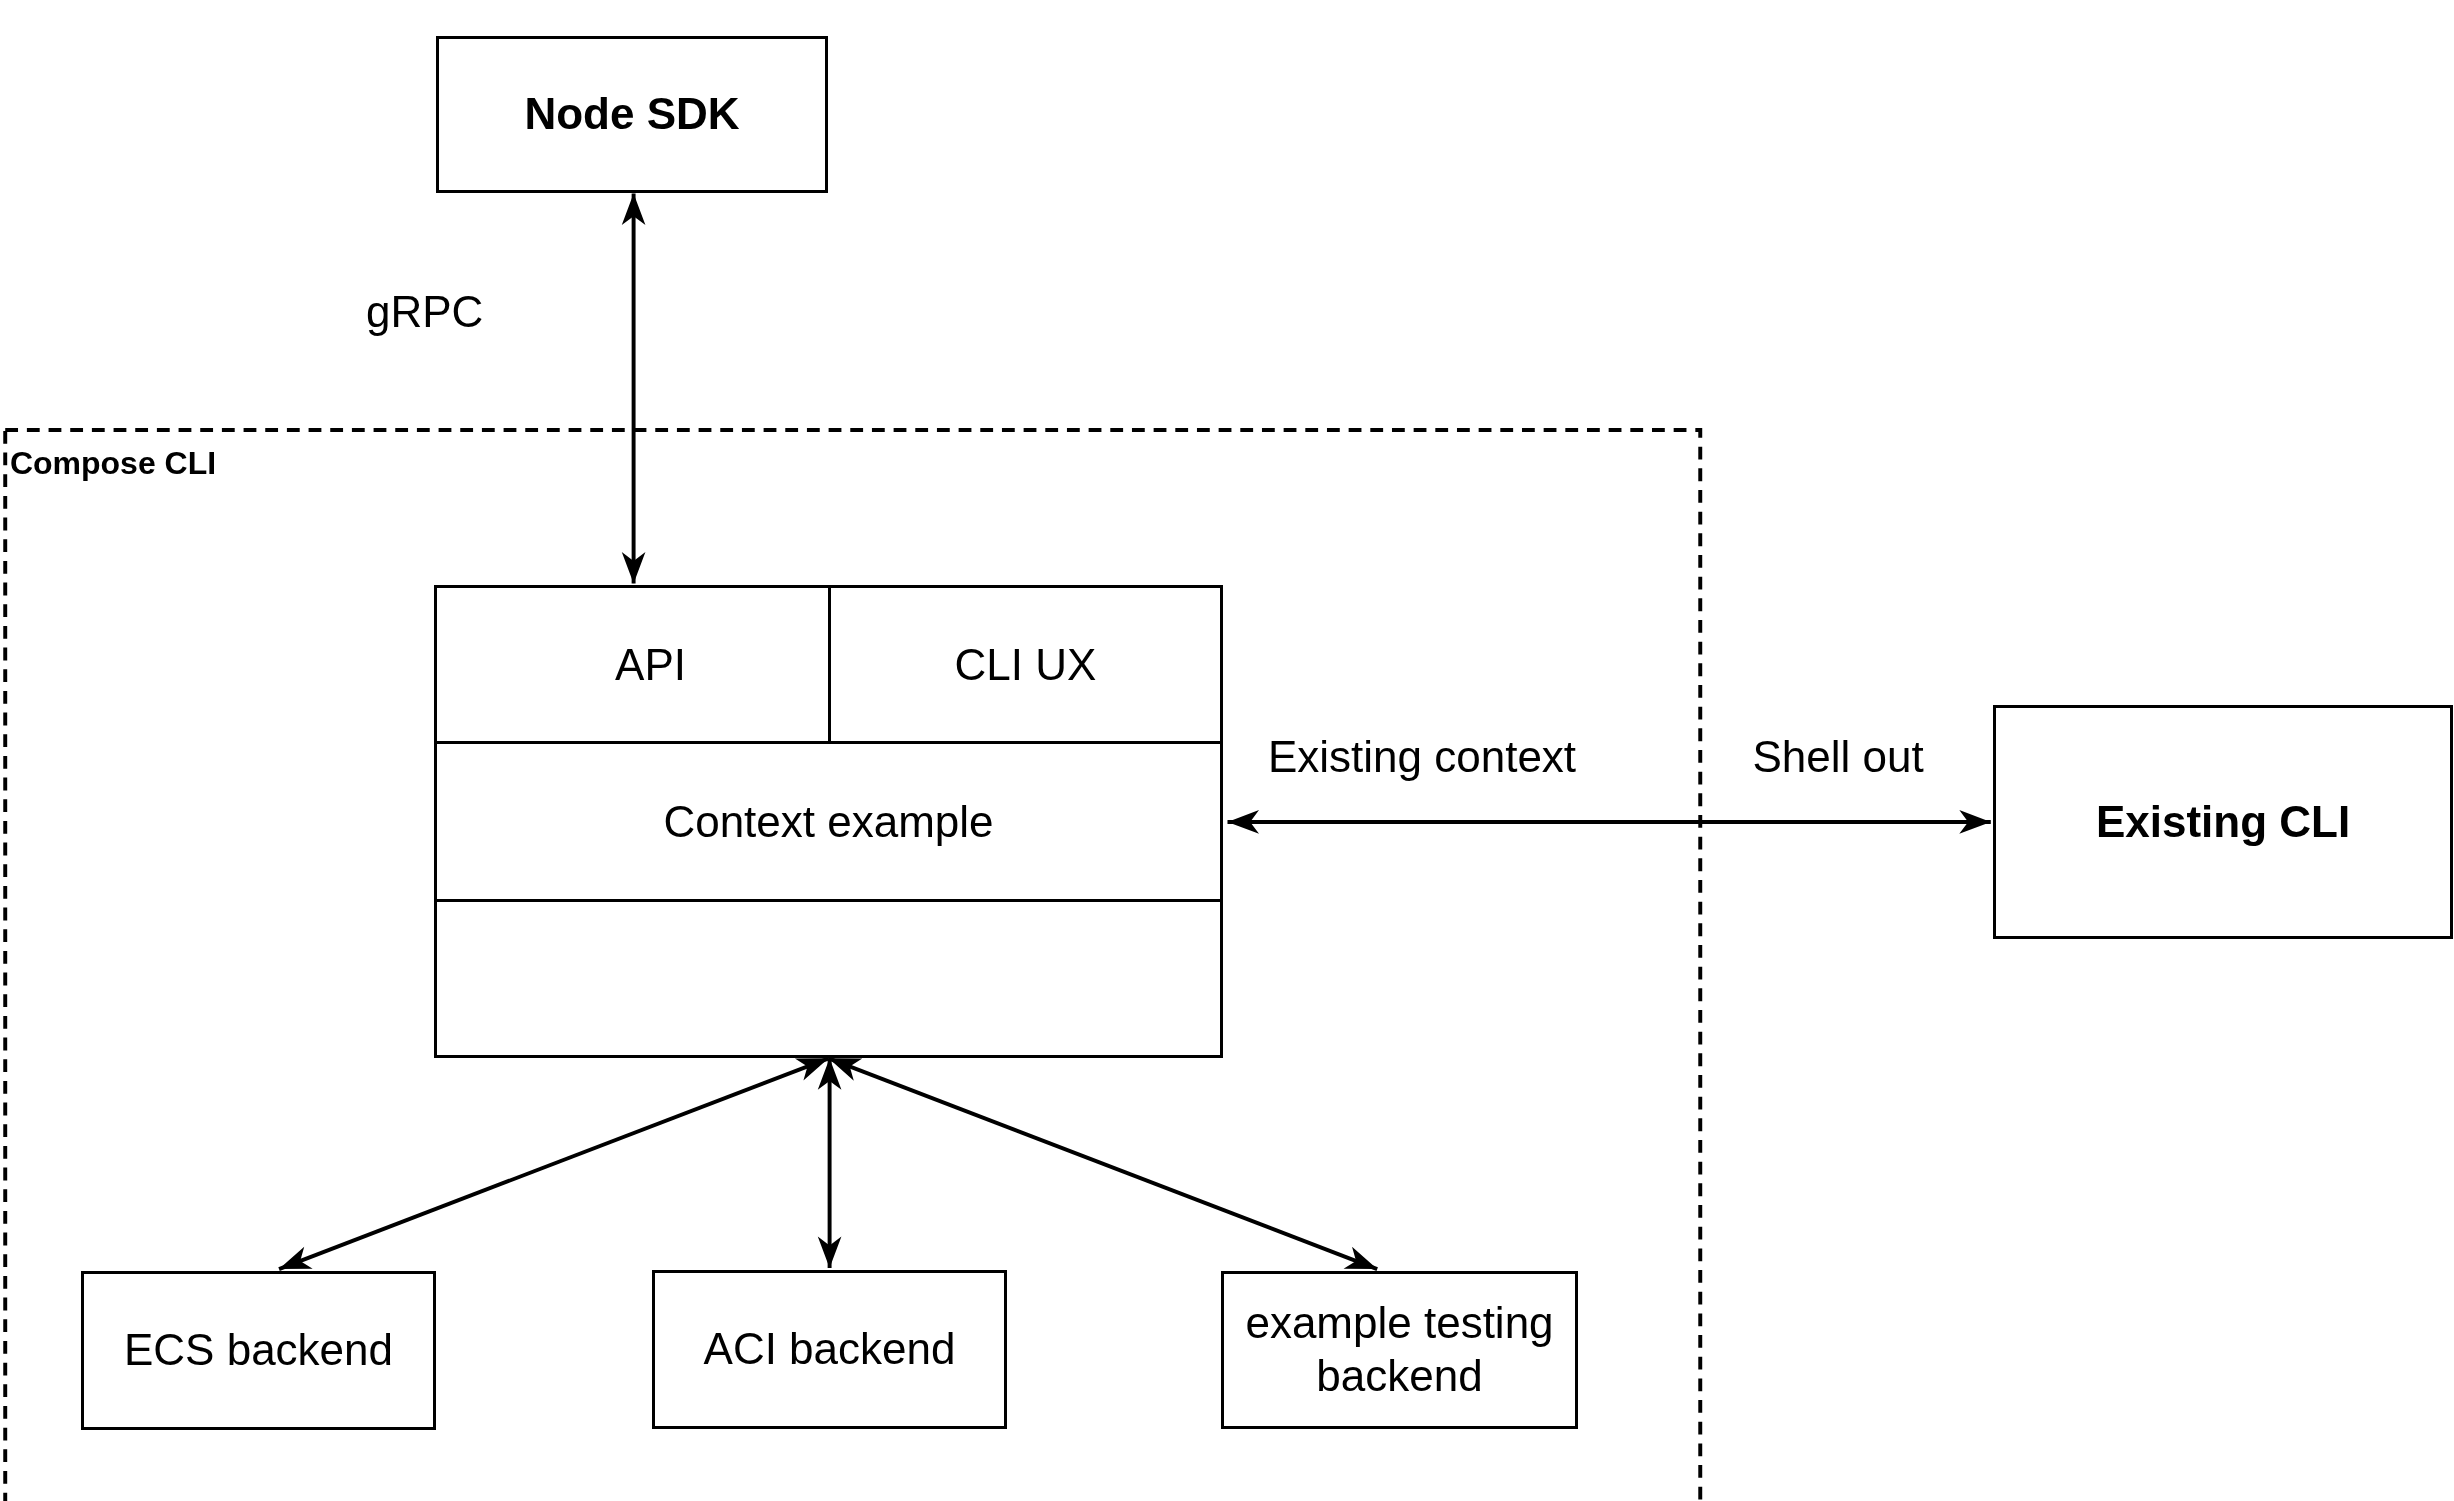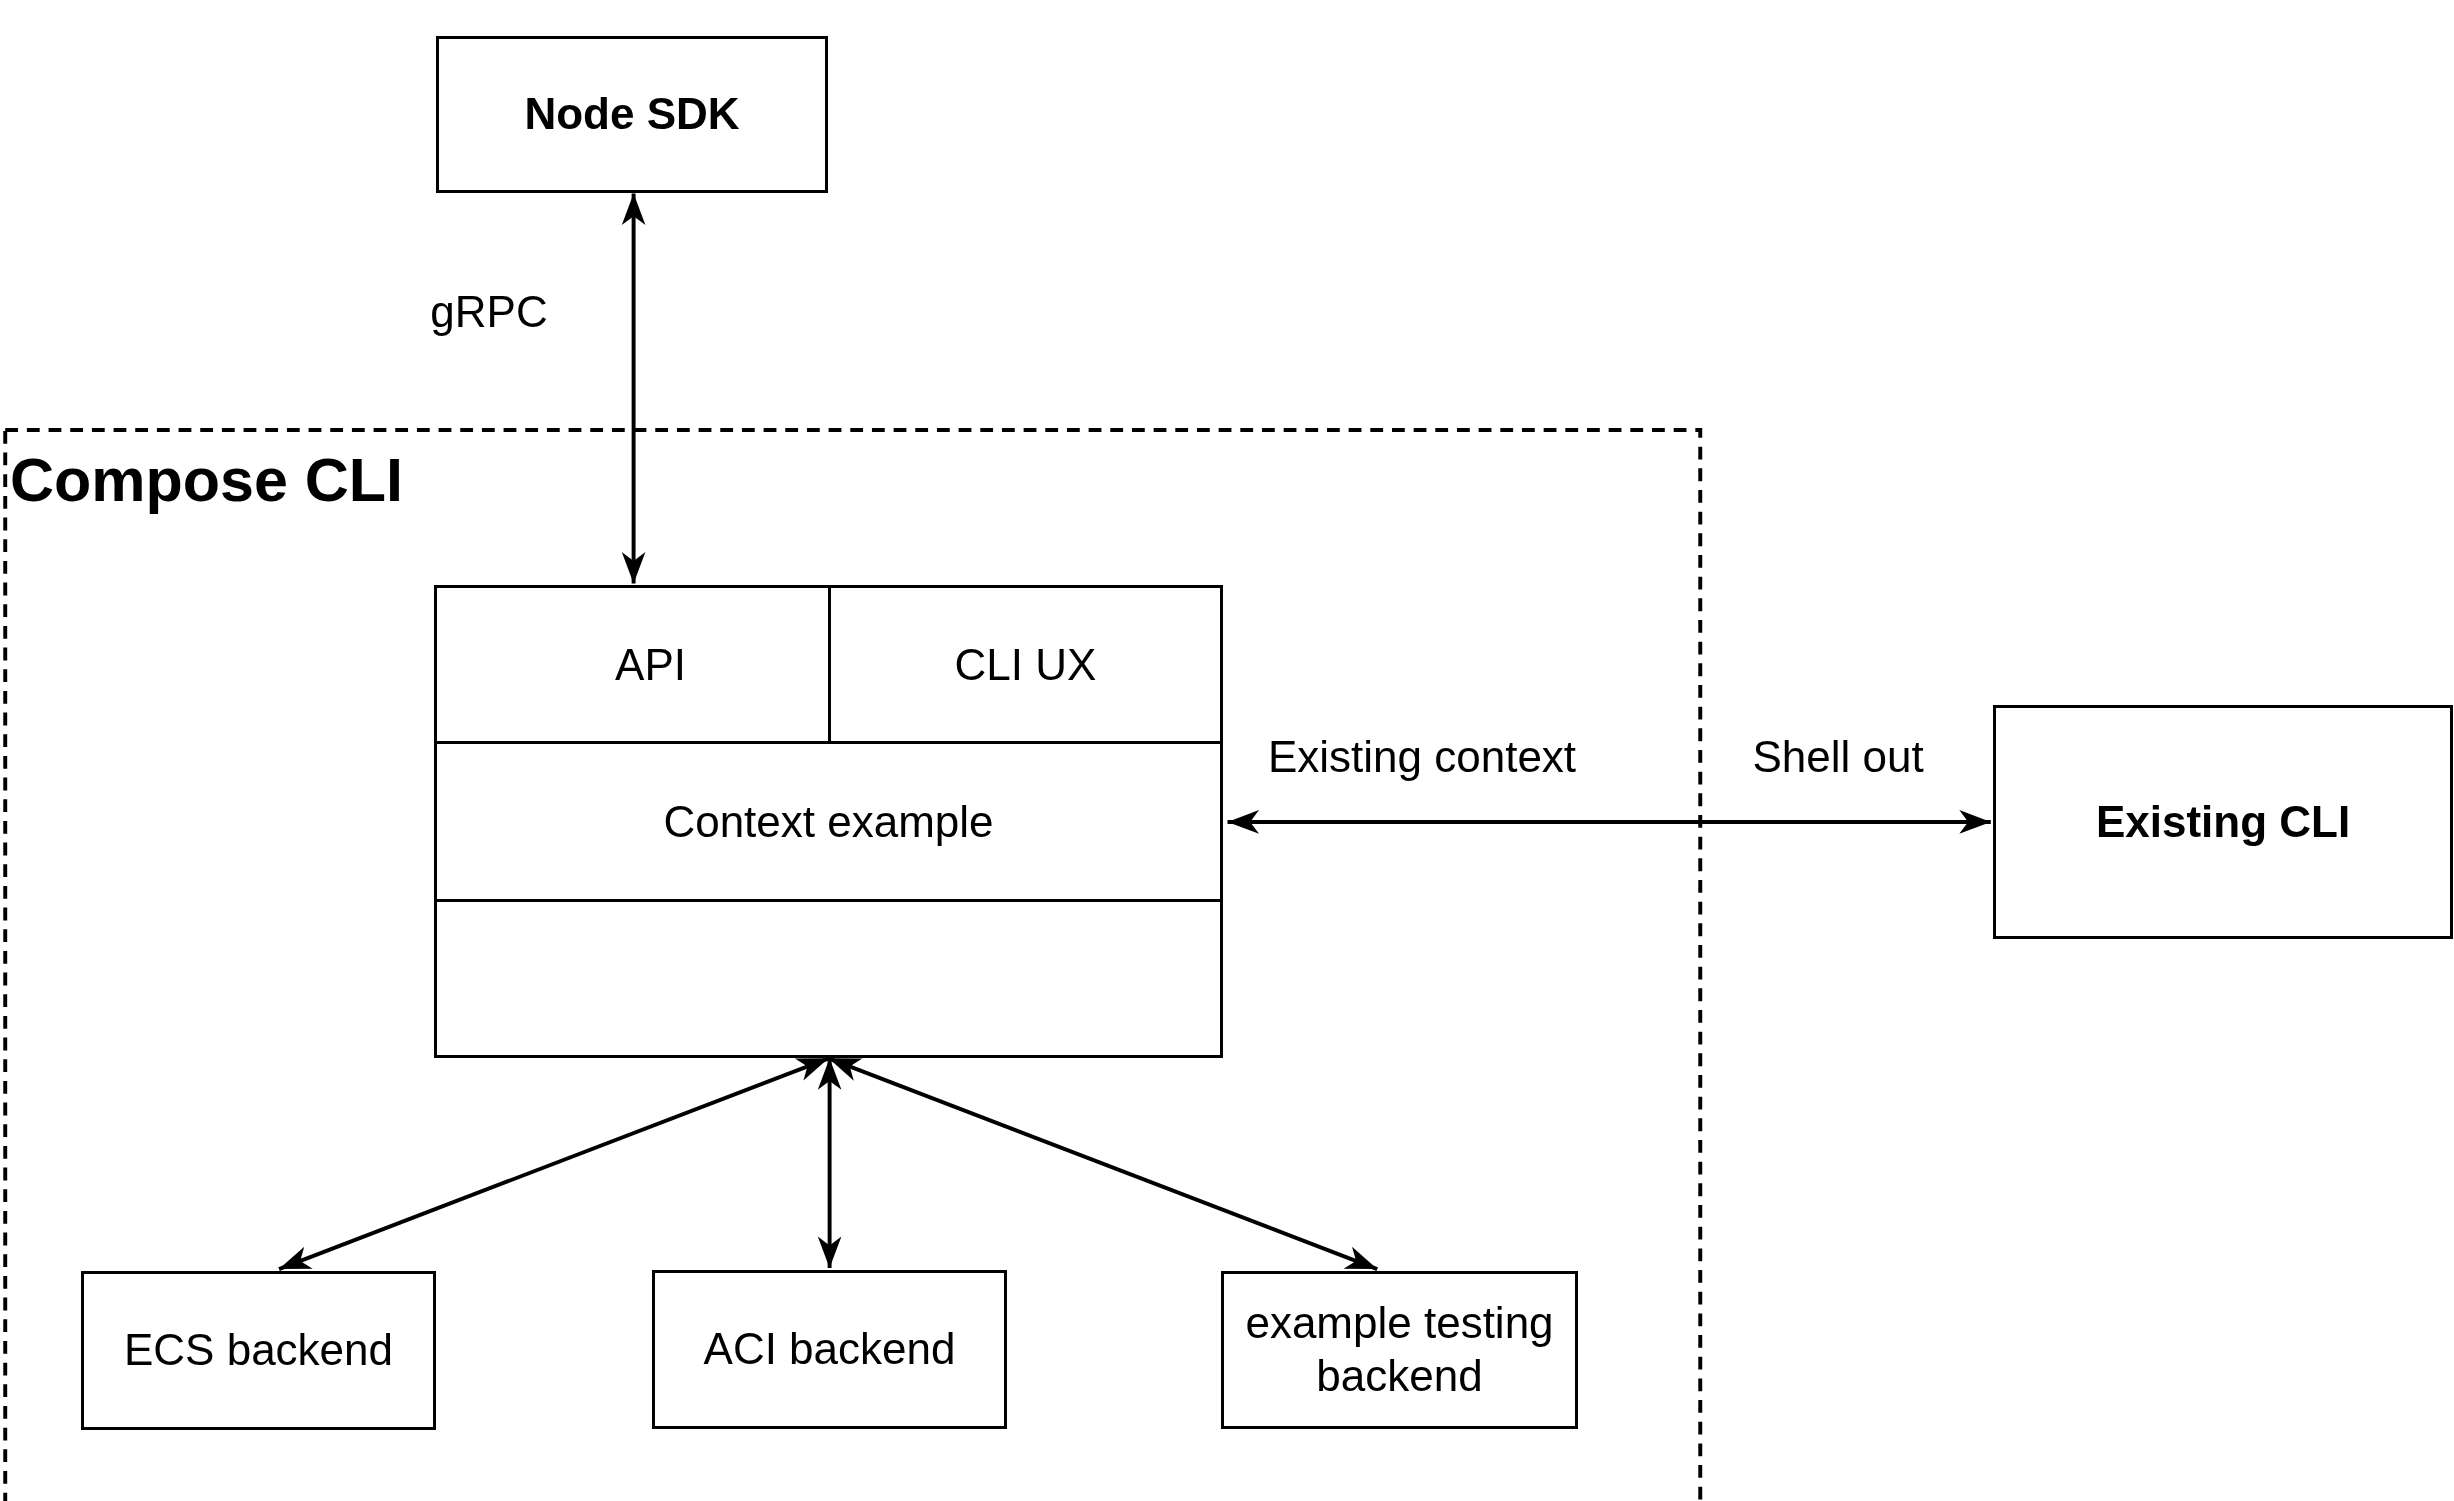"gRPC" #grpc-label { text-align: center -> left }
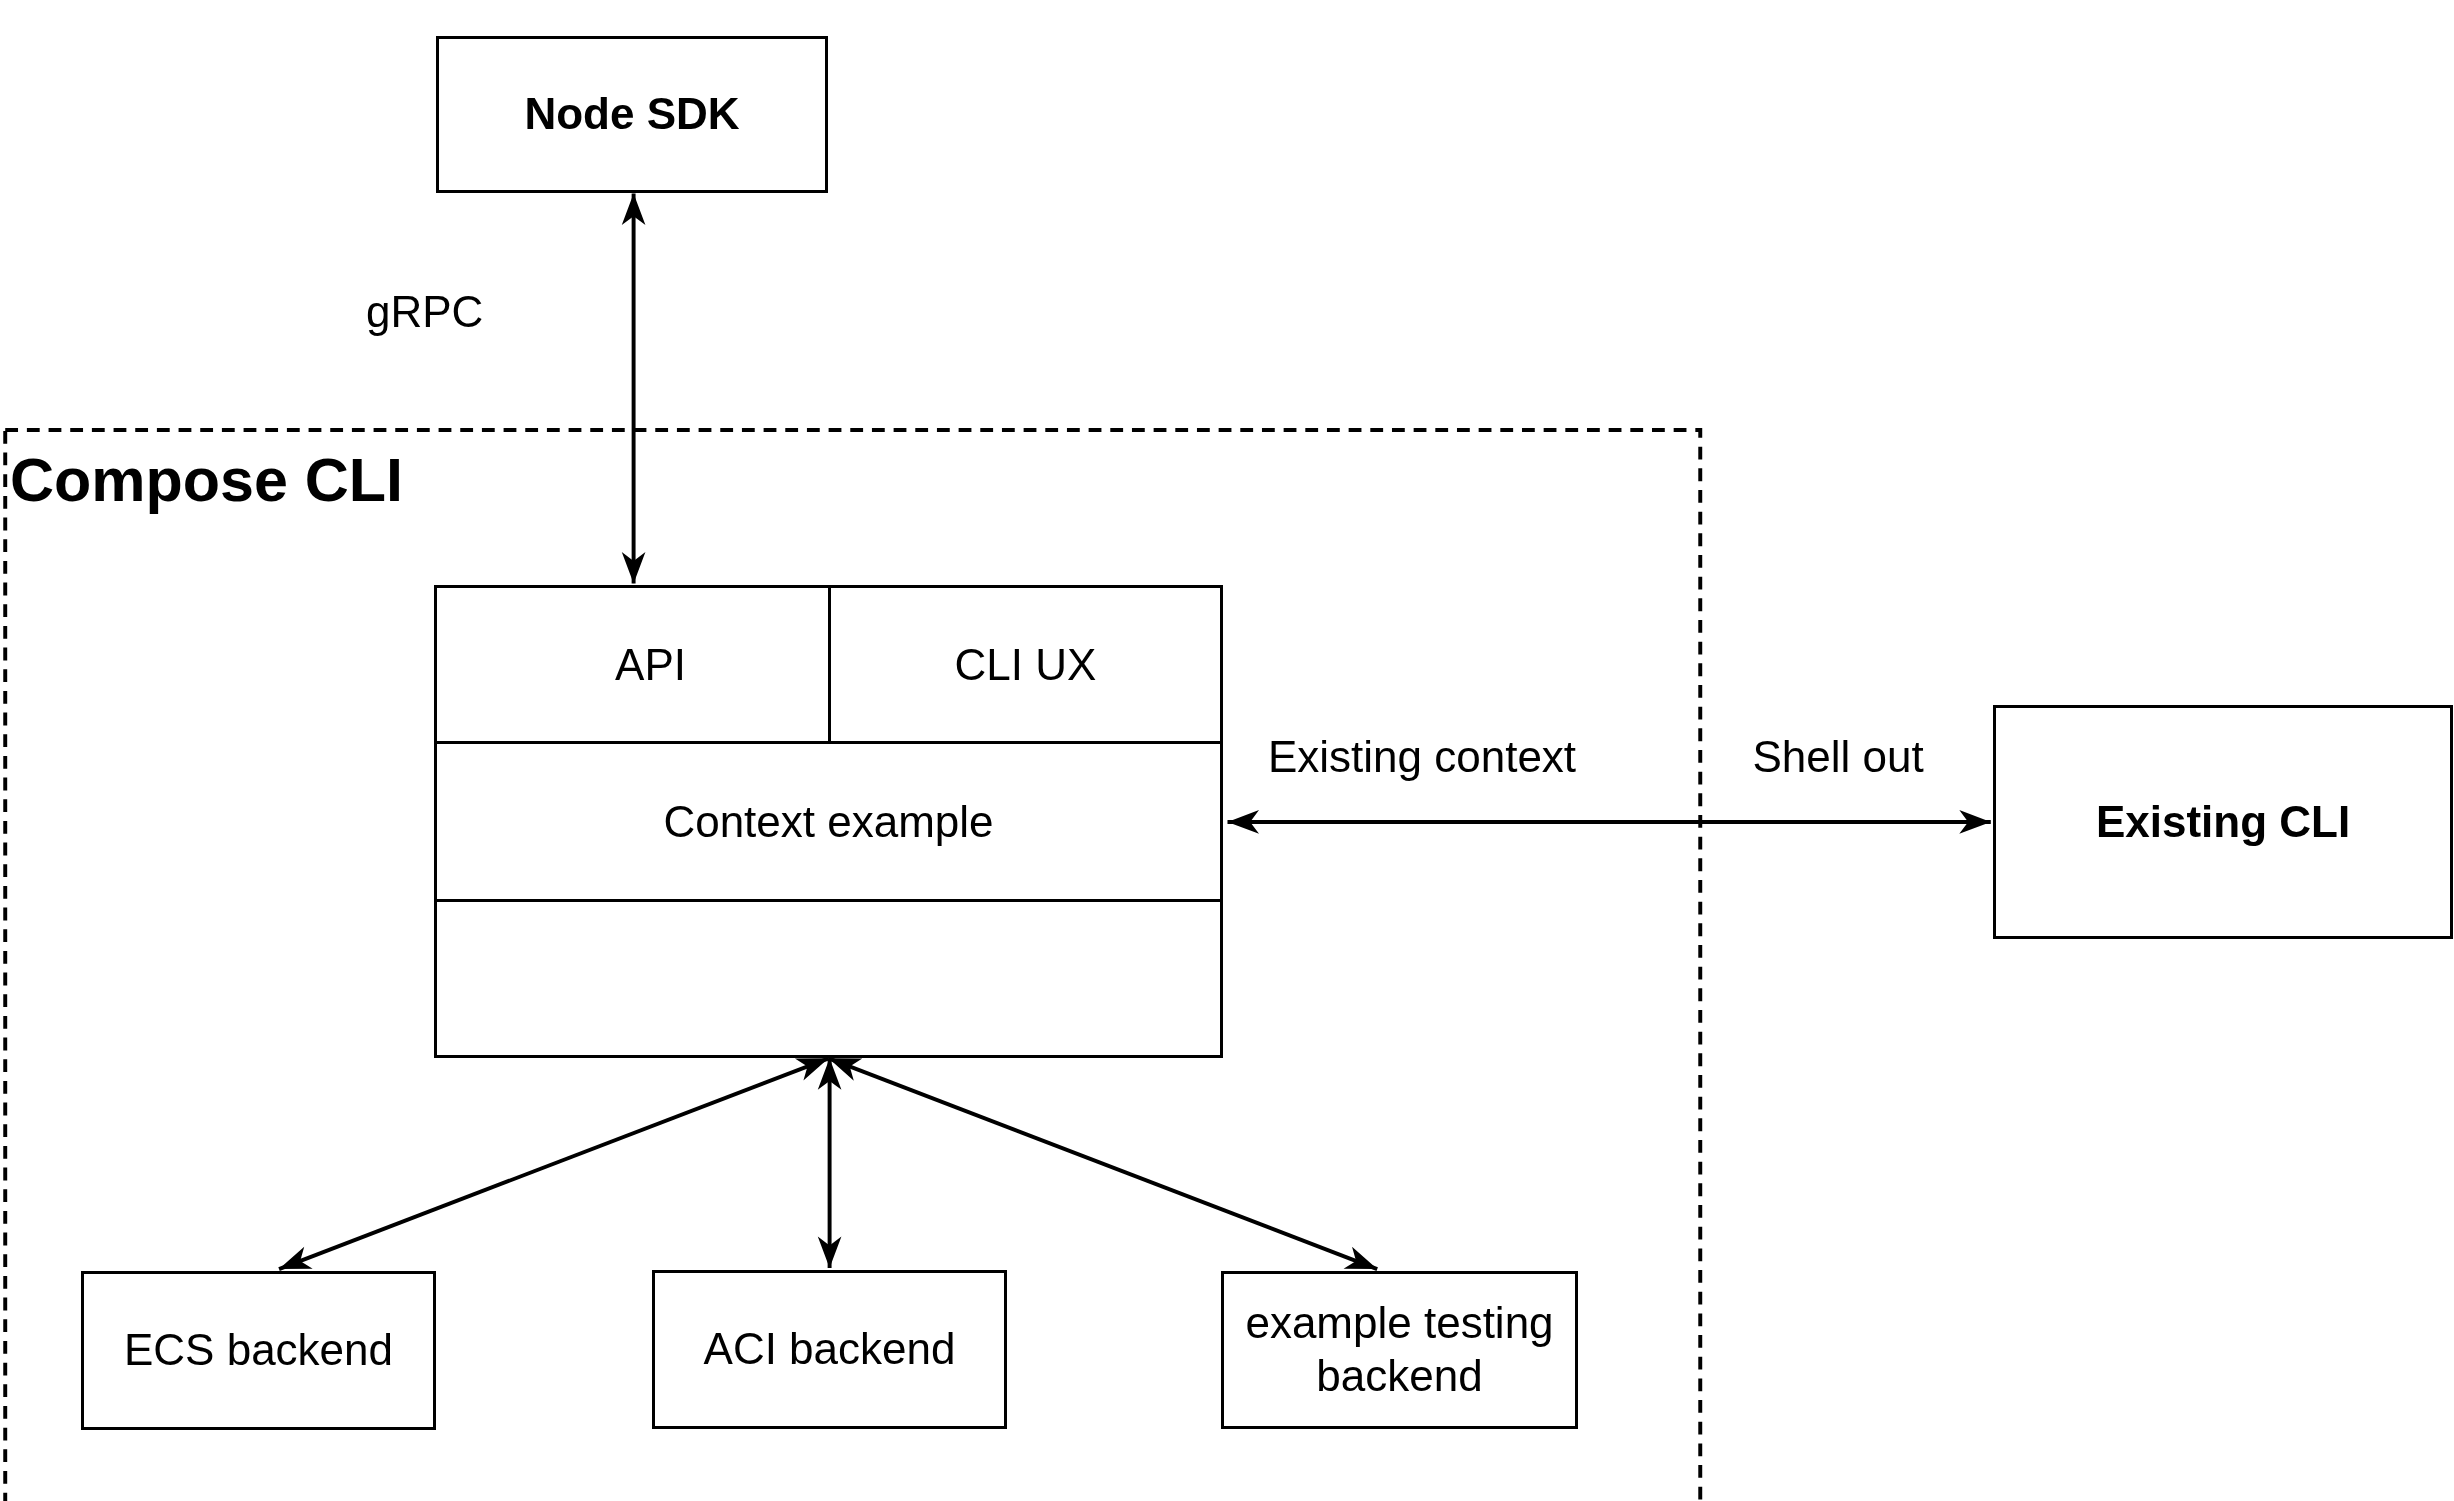"Compose CLI" #compose-label { font-size: 61px -> 32px }
